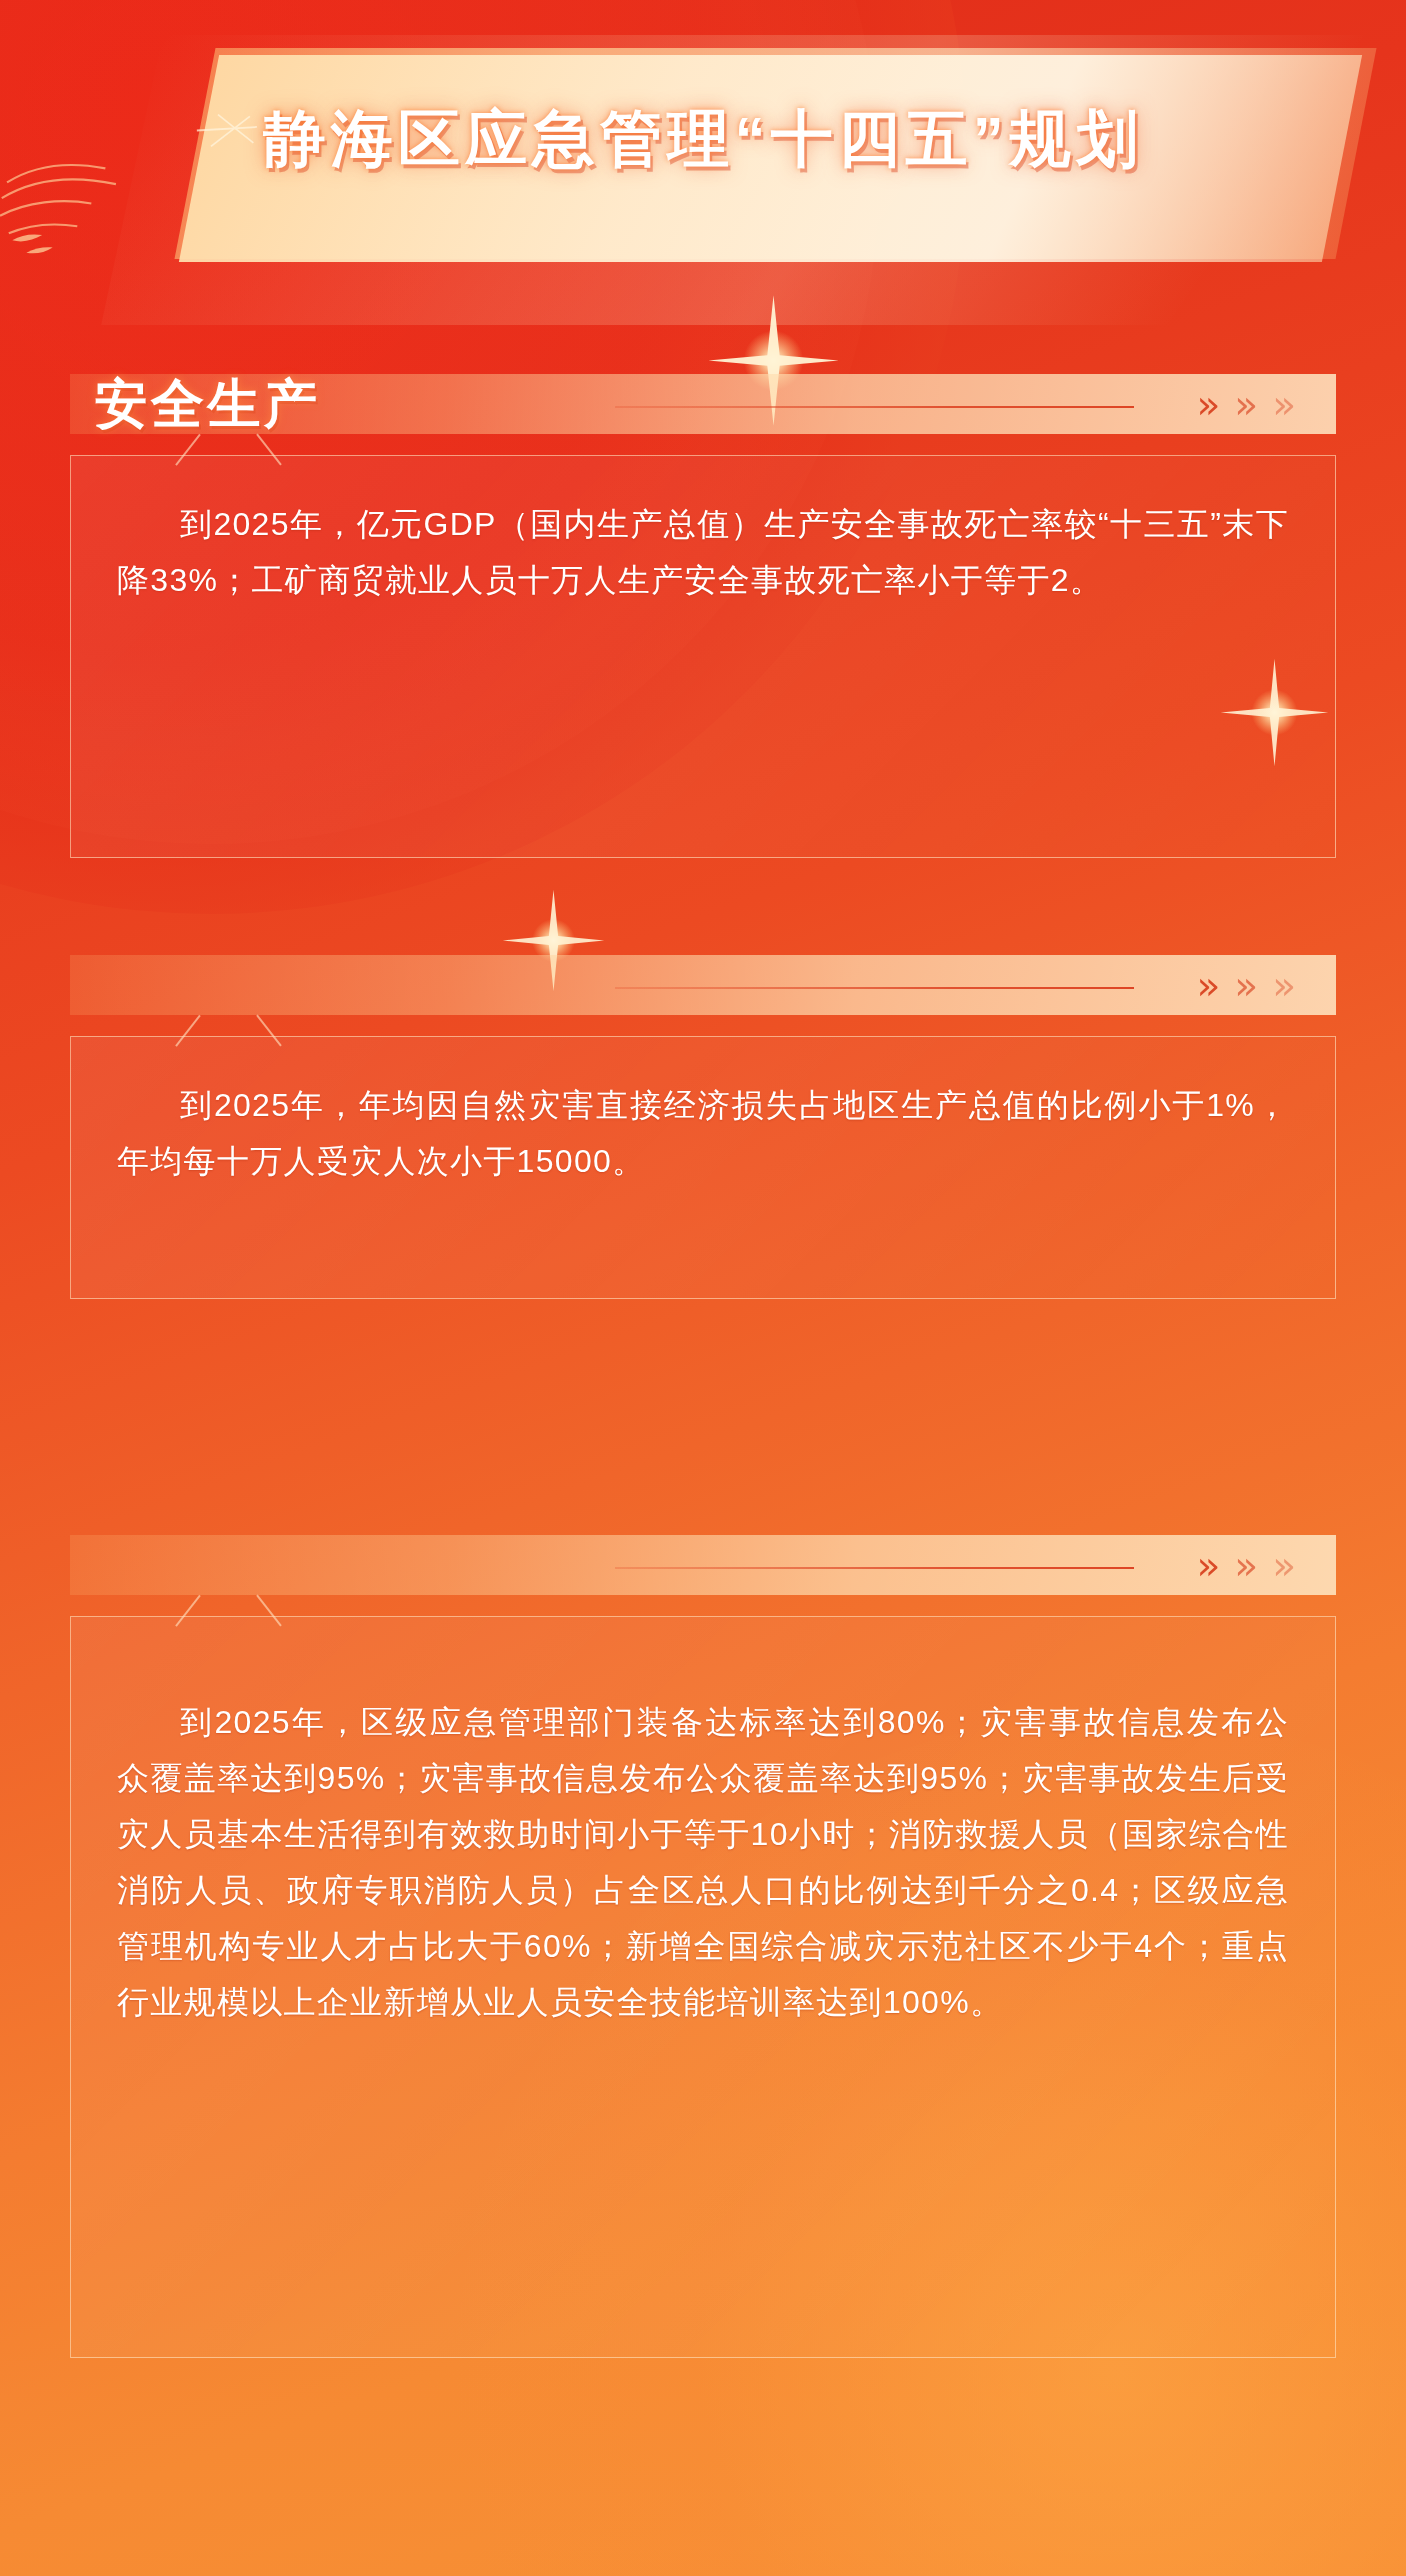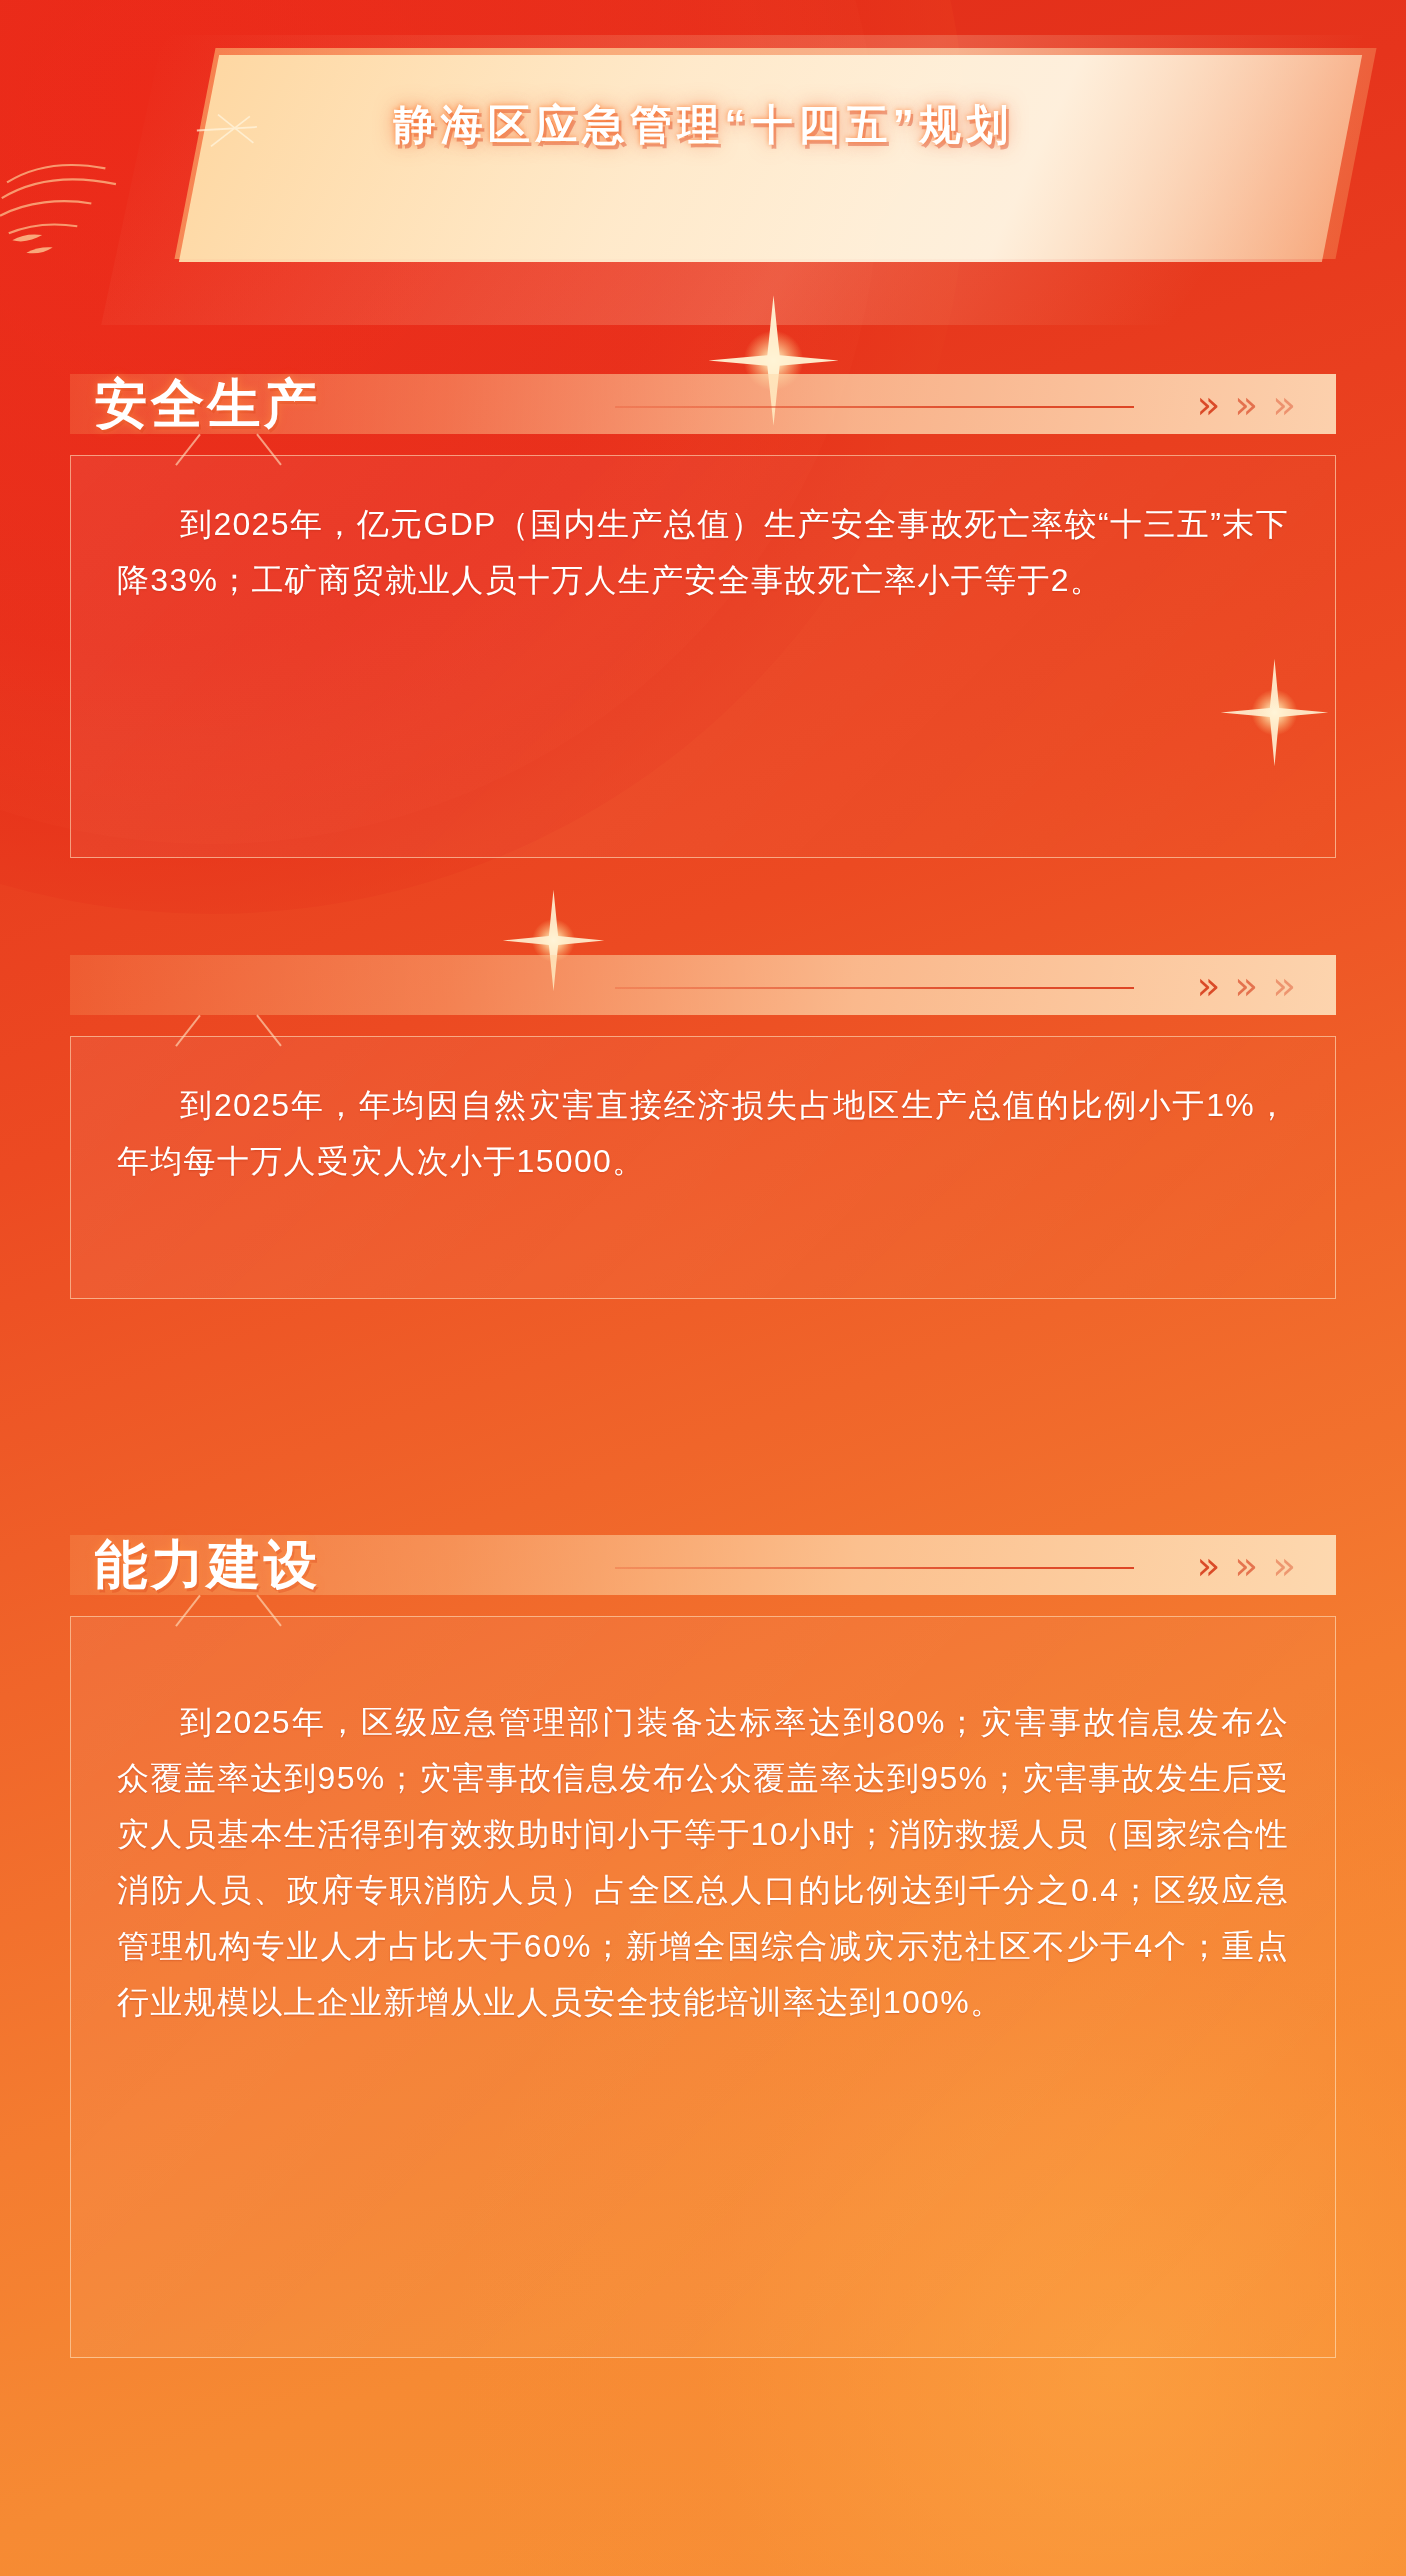"静海区应急管理“十四五”规划" .title-text { font-size: 42px -> 62px }
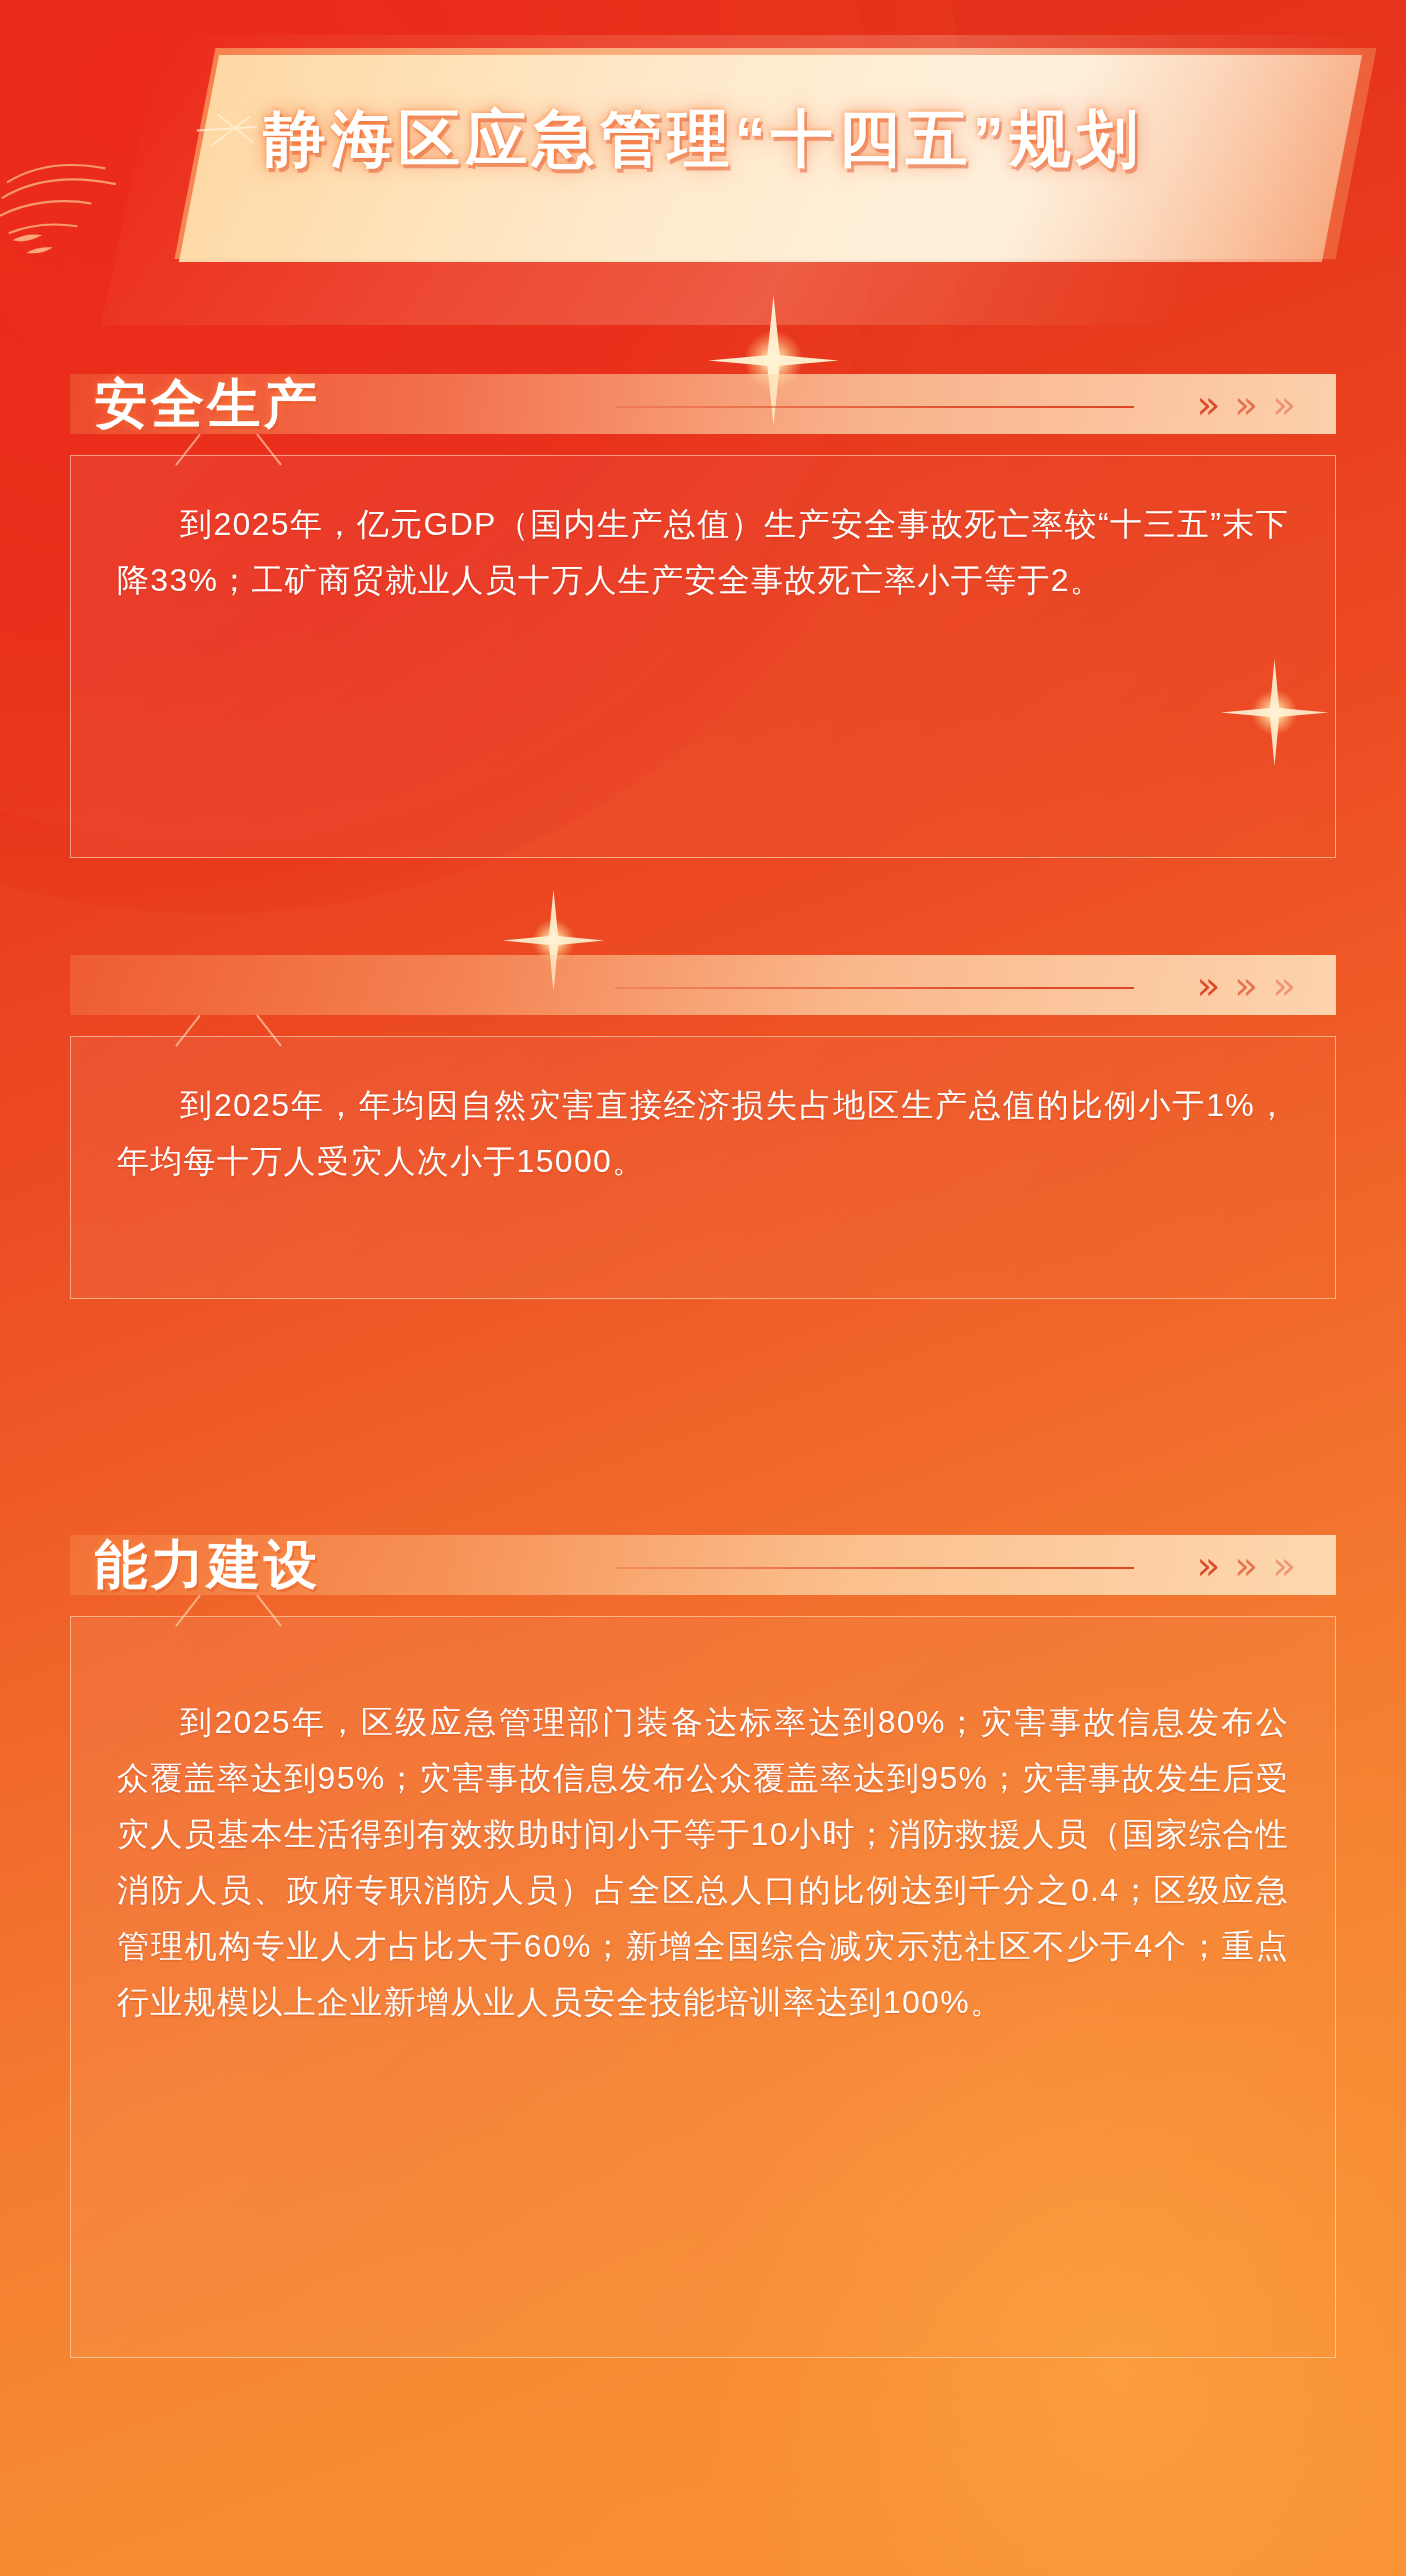"能力建设" div.head-label { html: <div>能力建设</div> -> none }
